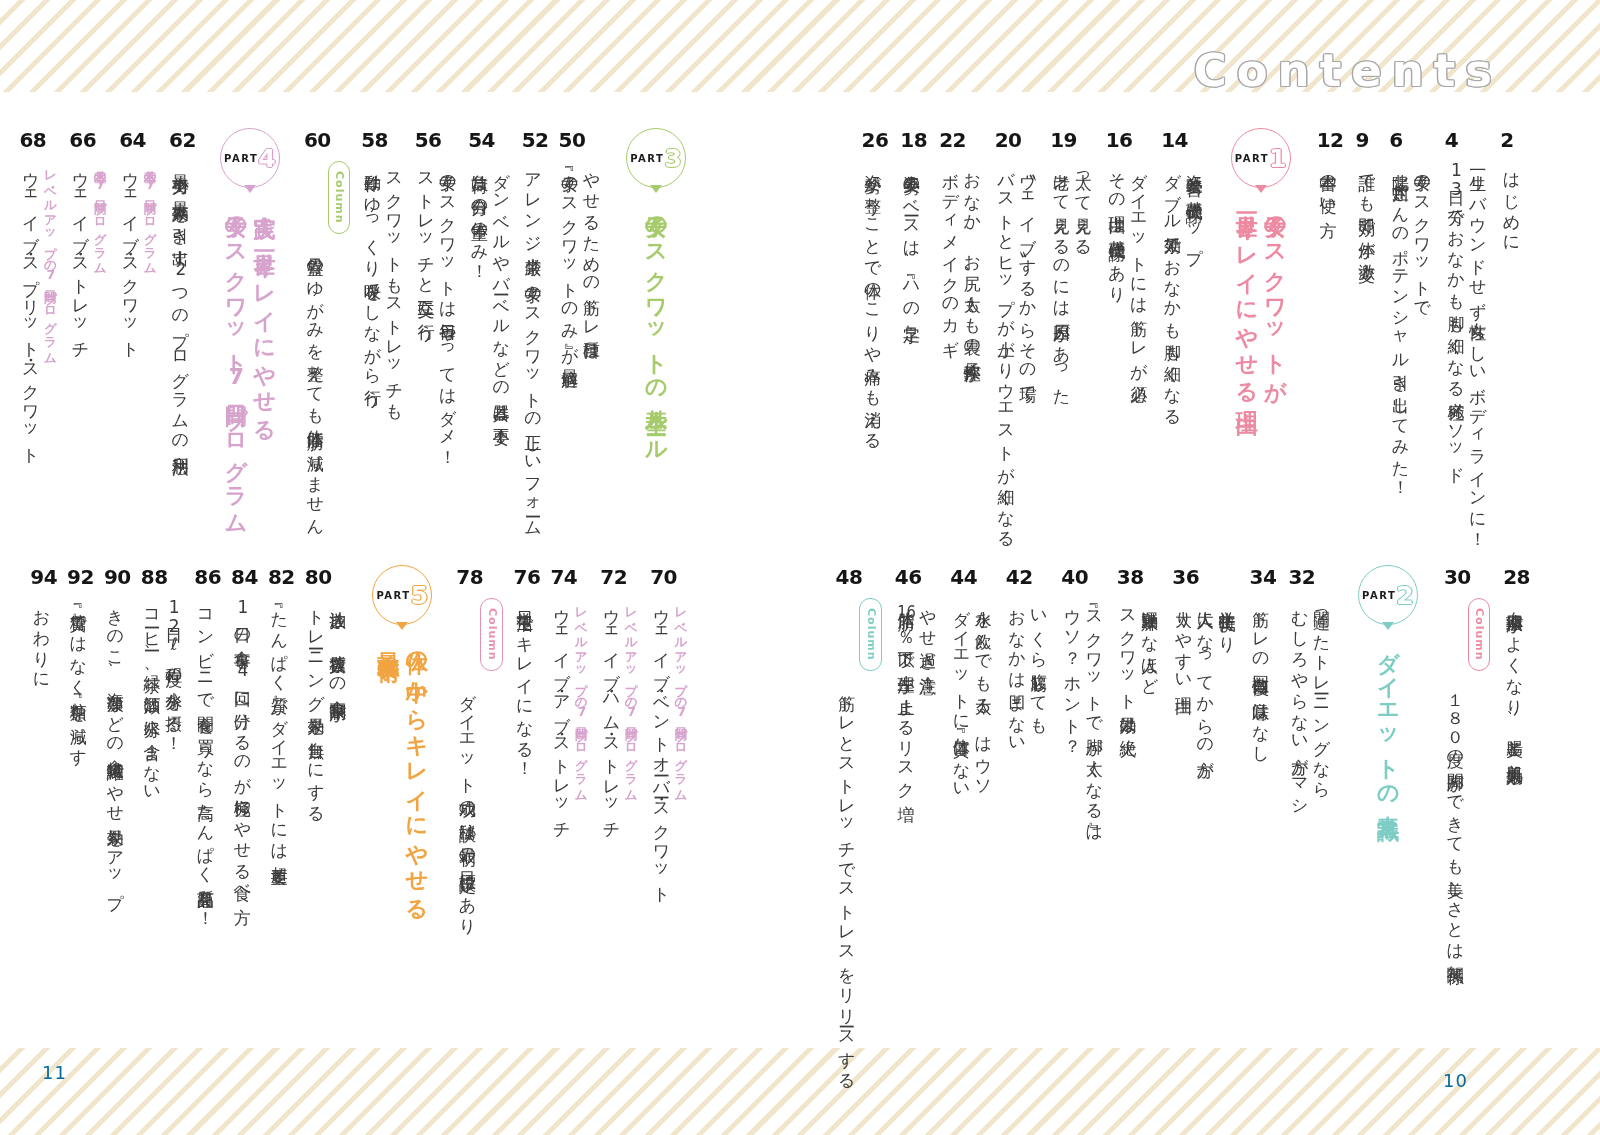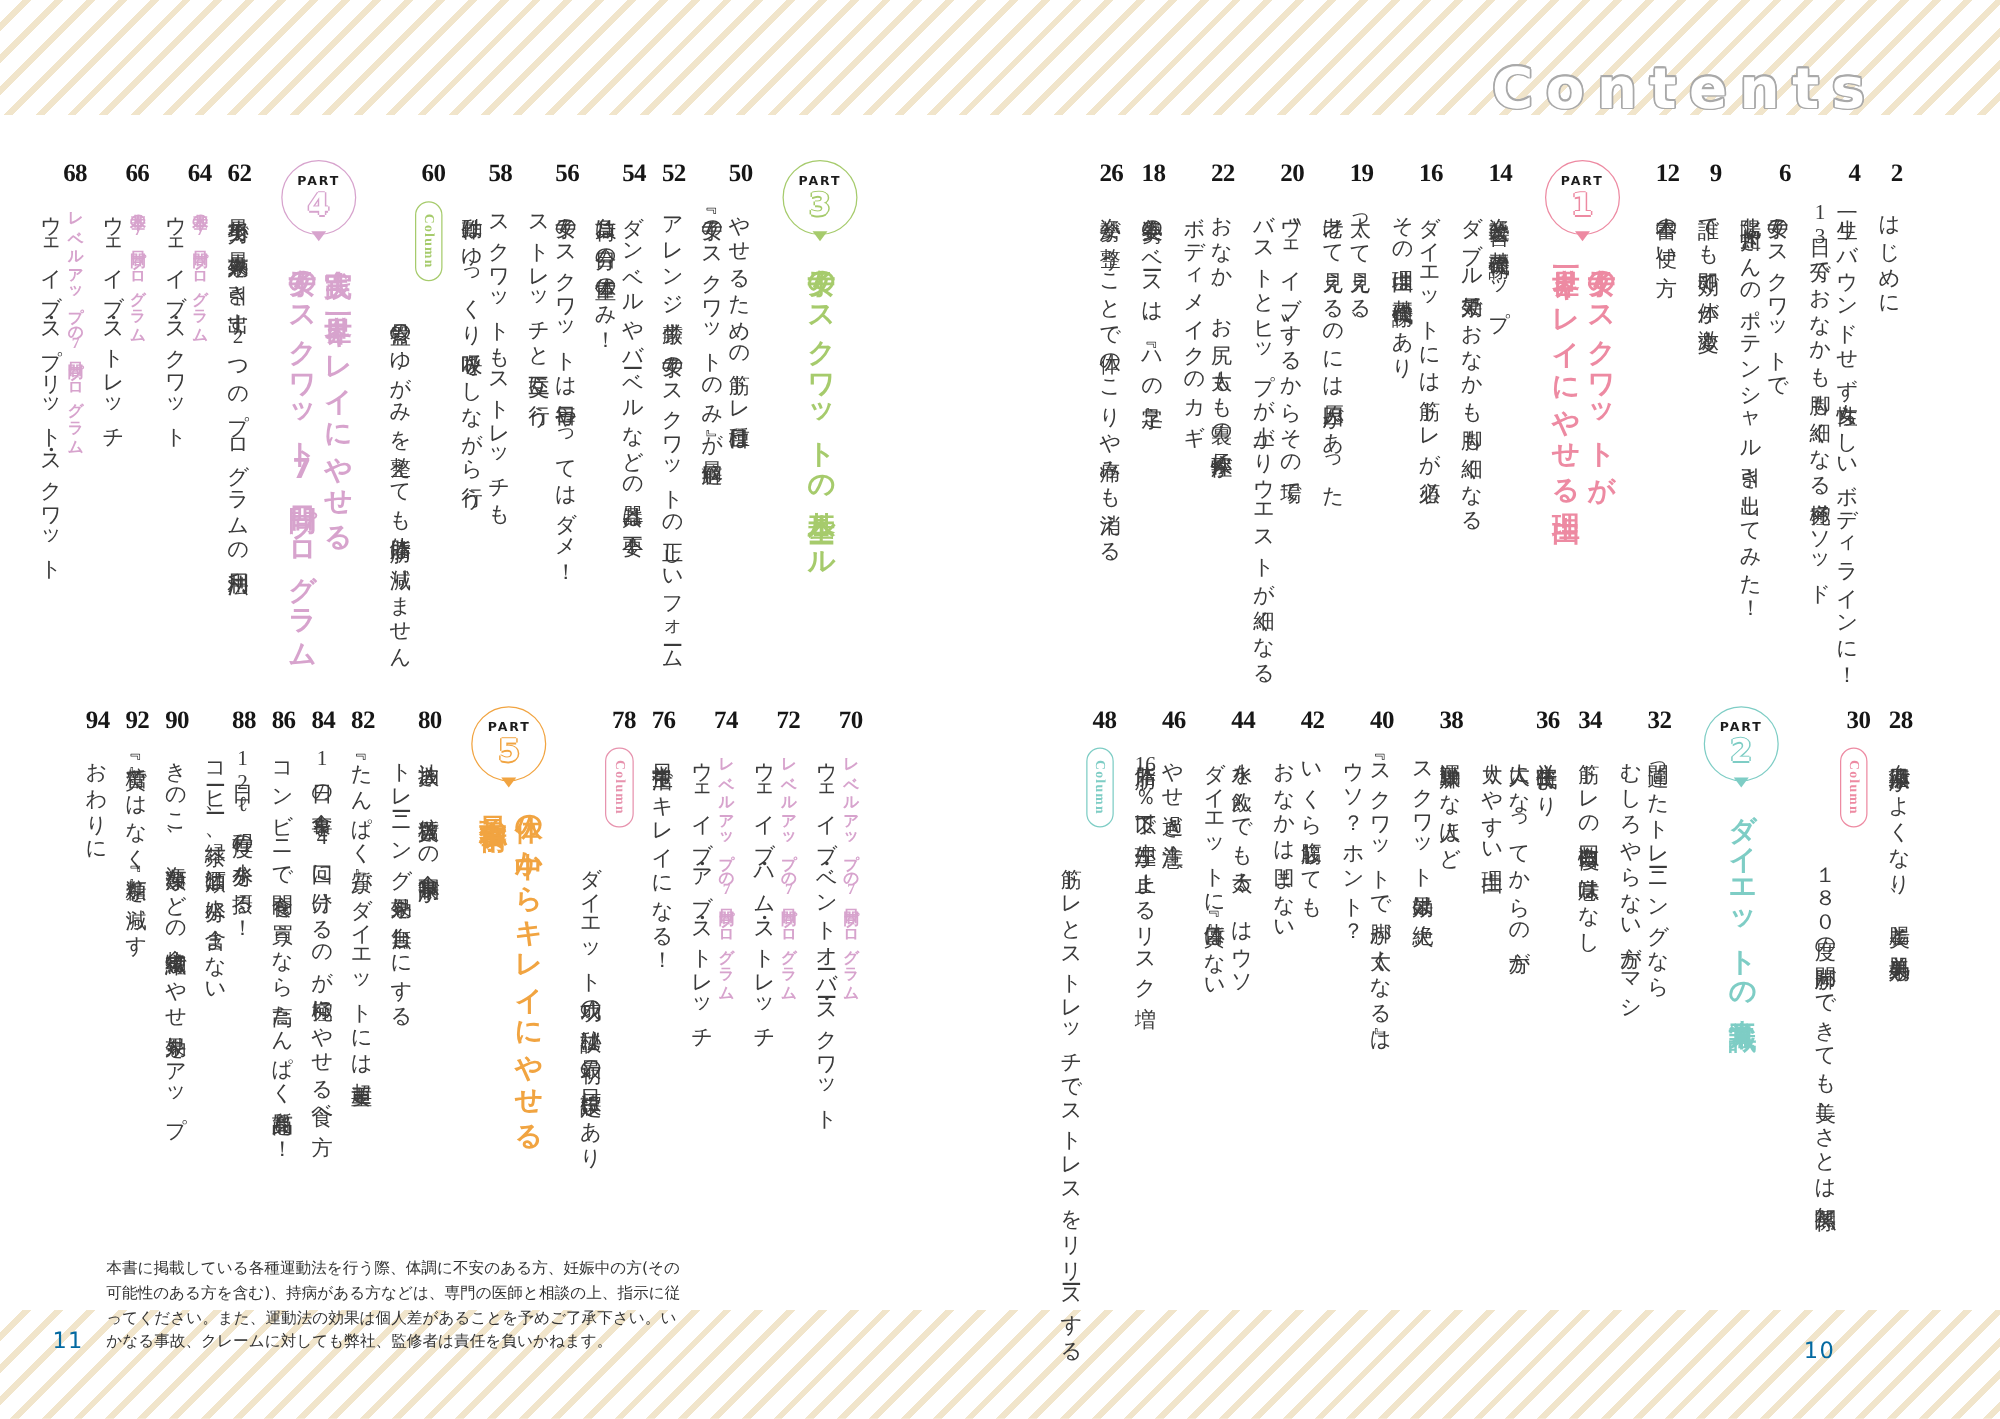"68" .entry { align-items: flex-end -> flex-start; font-family: Liberation Serif, serif -> none }
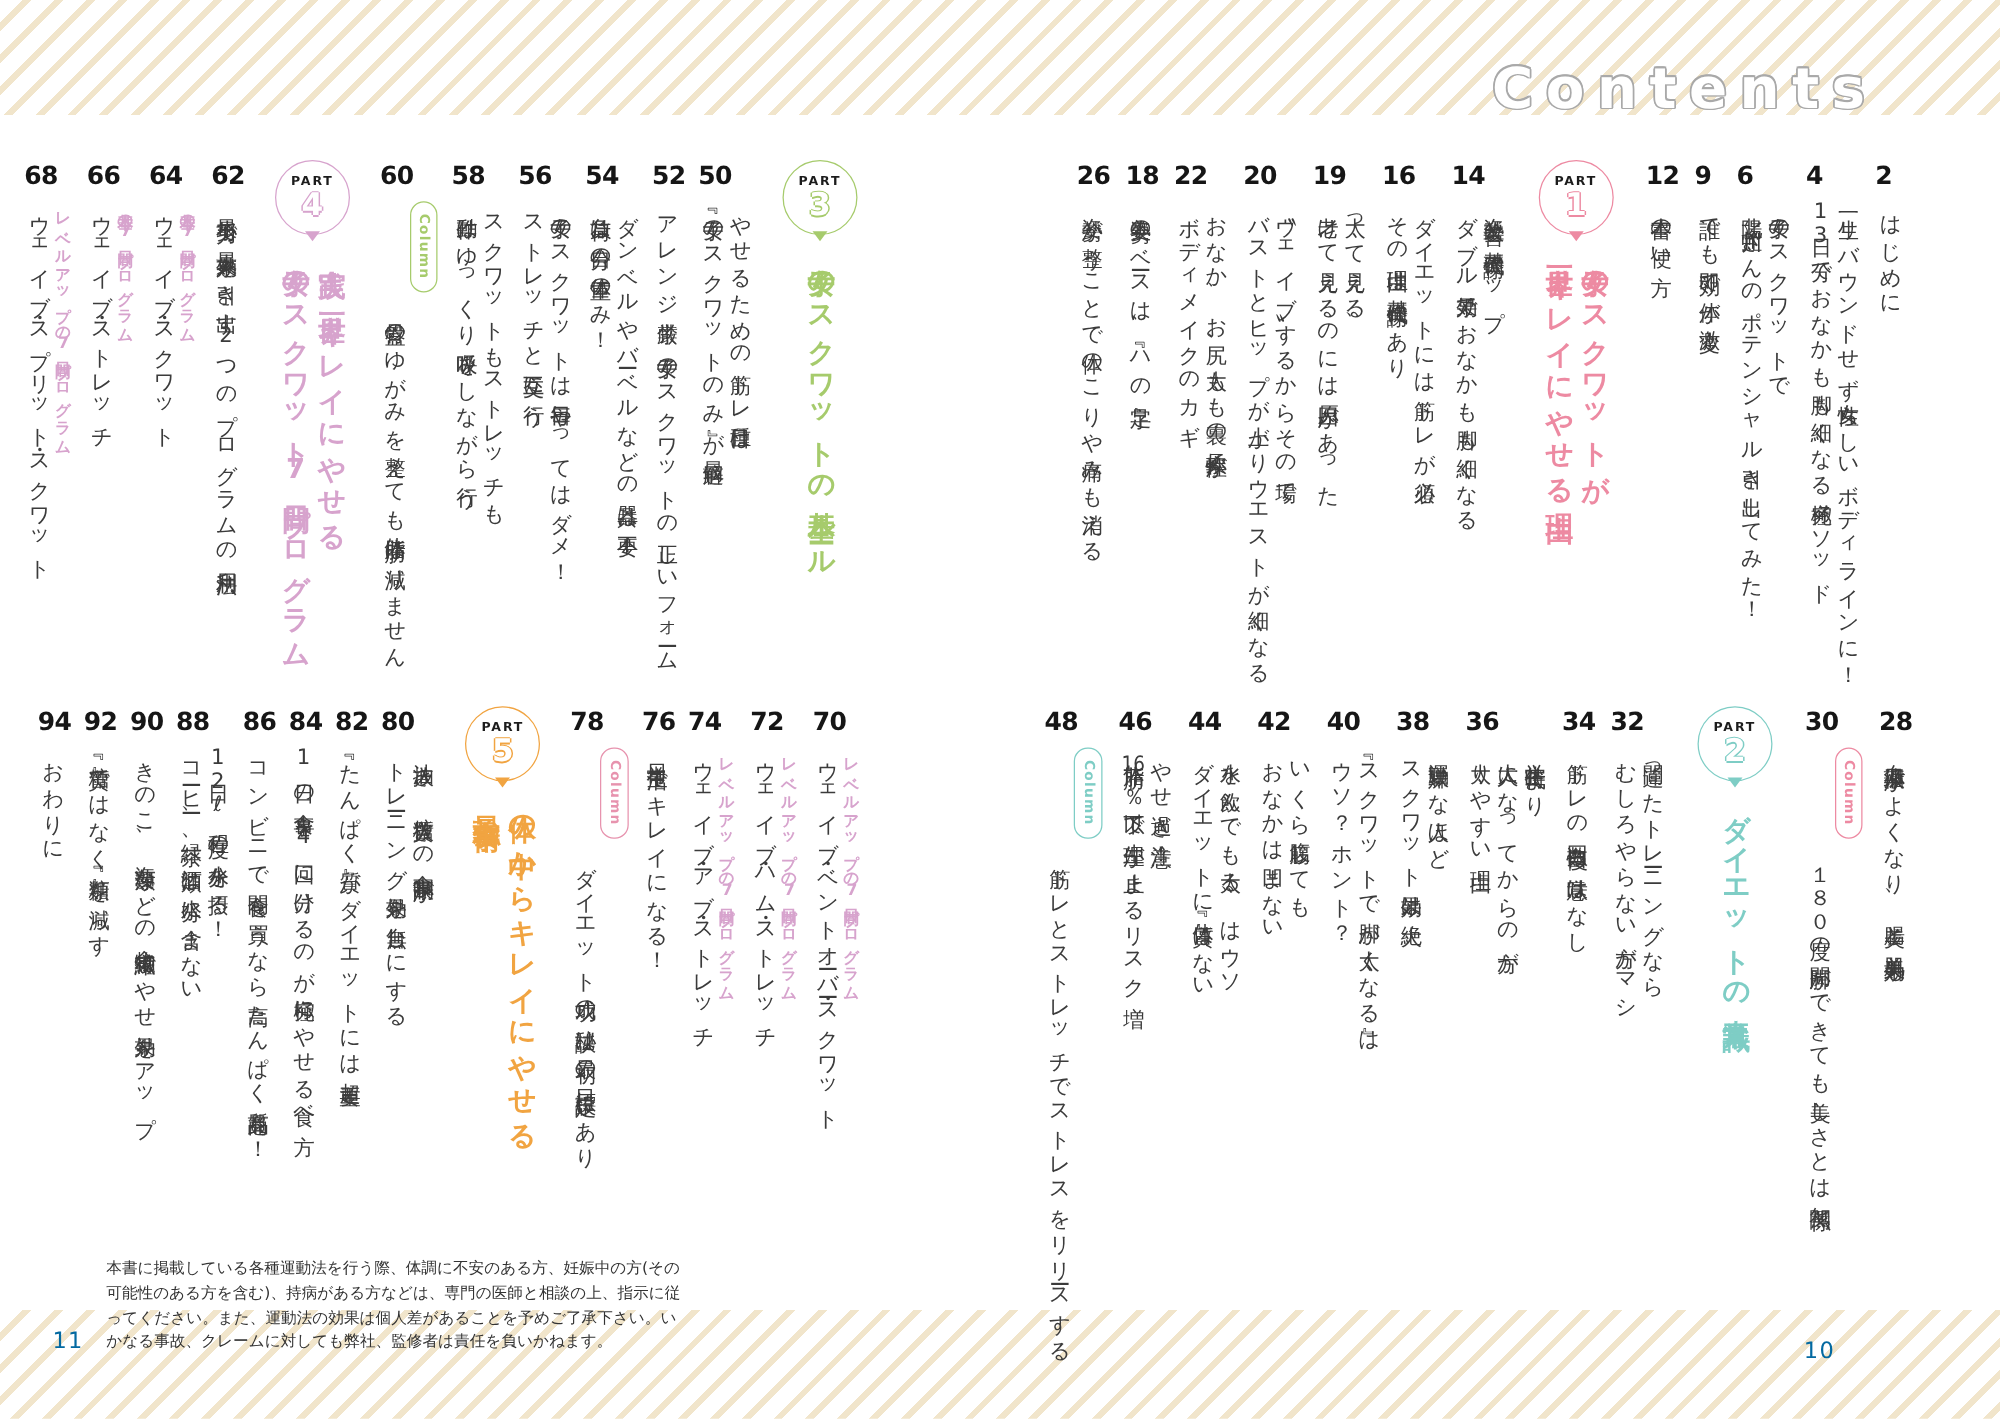"PART" .part-circle { flex-direction: column -> row }
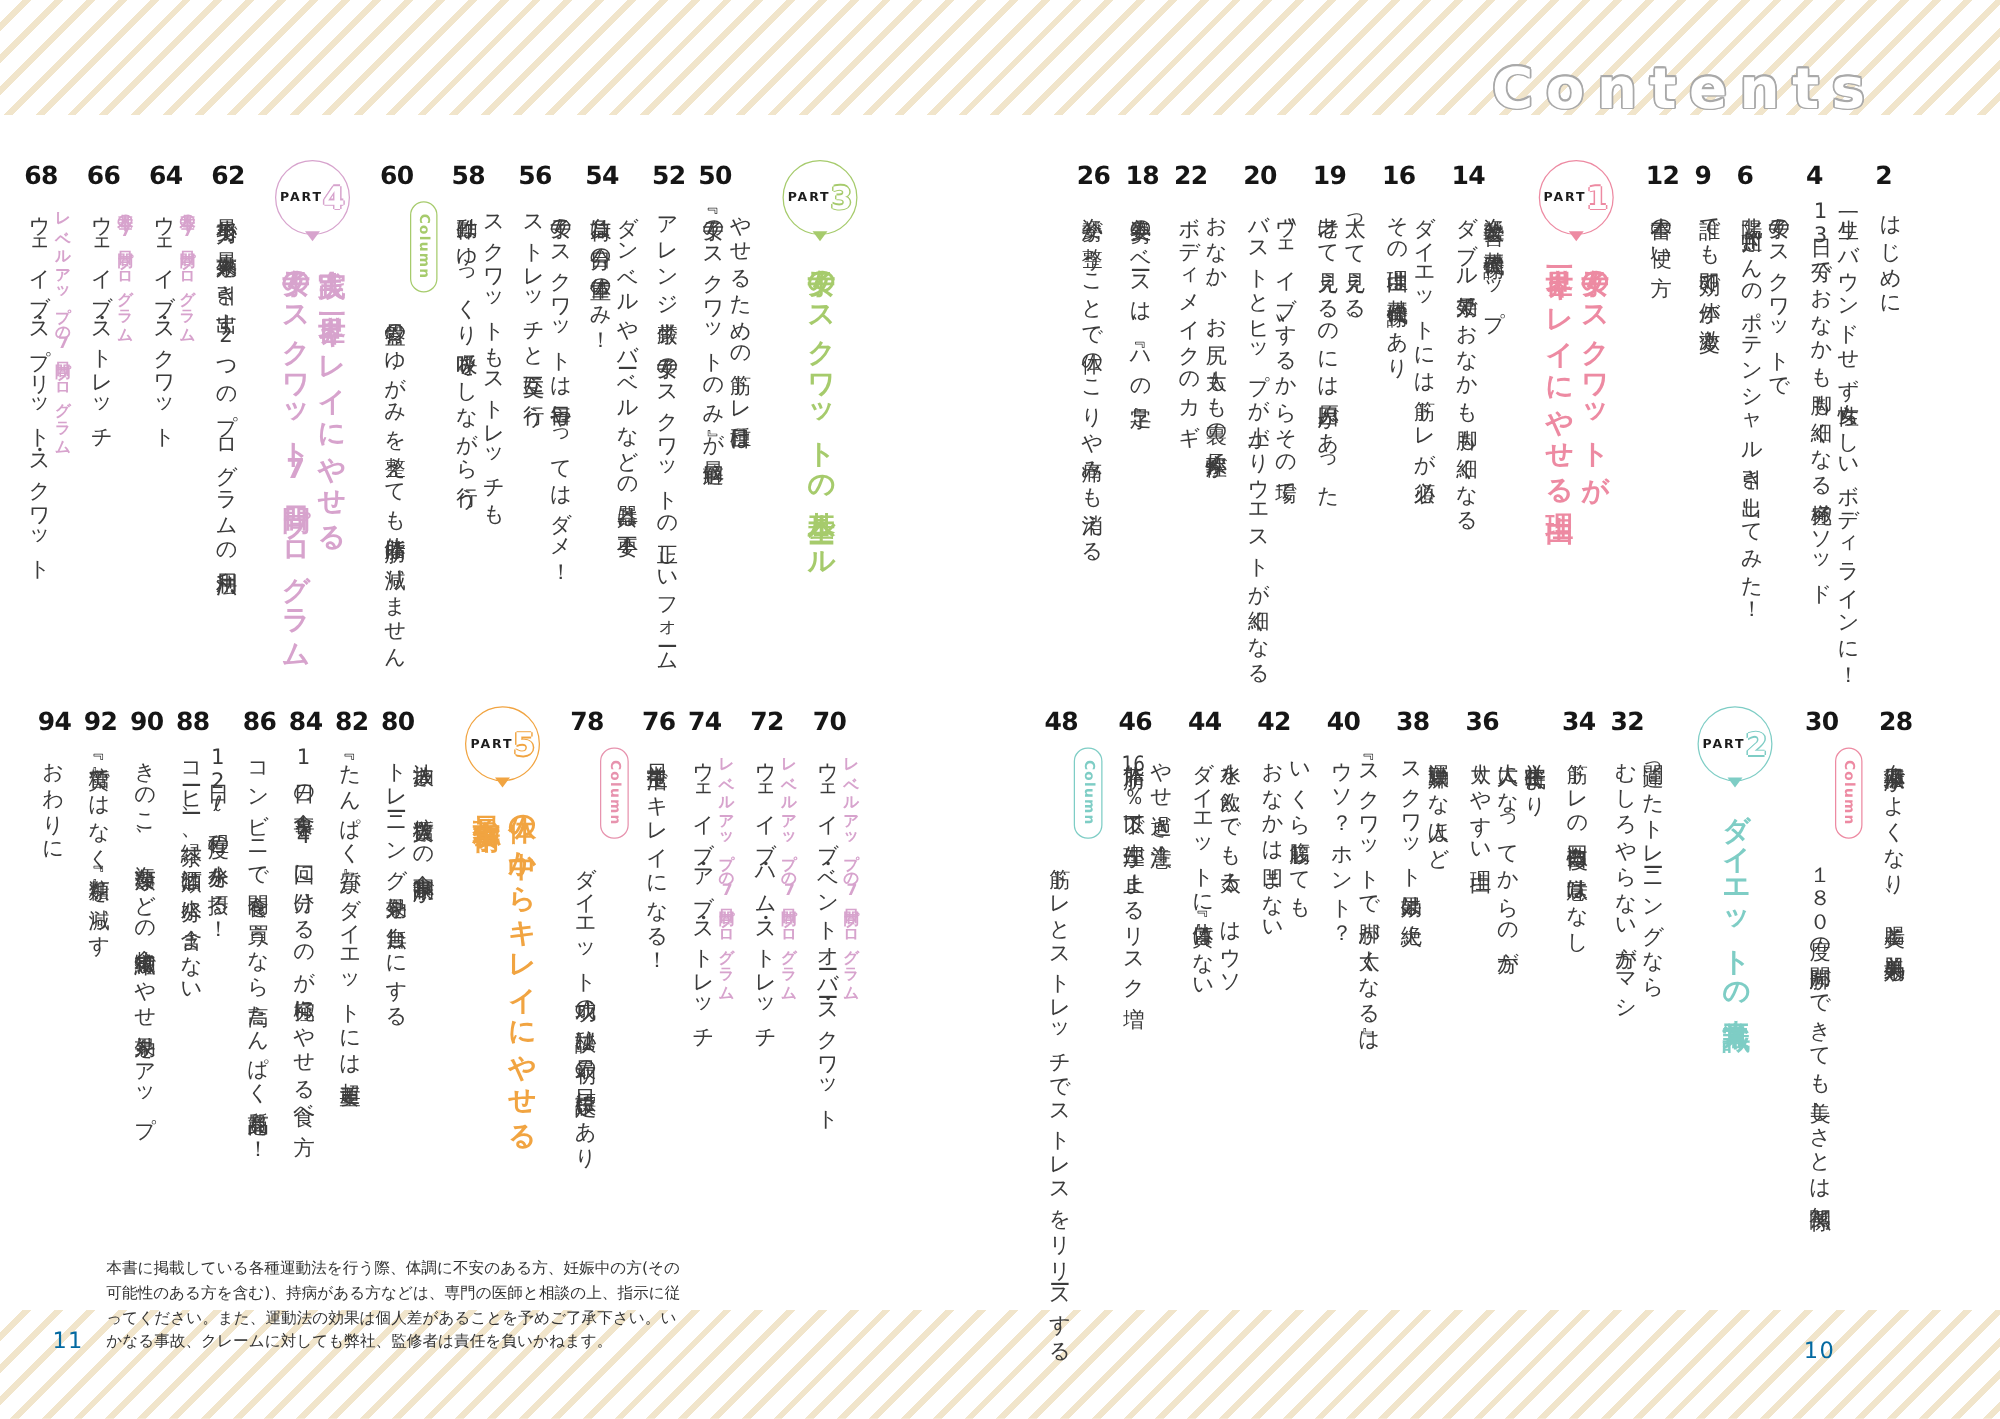"本書に掲載している各種運動法を行う際、体調に不安のある方、妊娠中の方(その可能性" div.note-body { html: <div>本書に掲載している各種運動法を行う際、体調に不安のある方、妊娠中の方(その可能性のある方を含む)、持病がある方などは、専門の医師と相談の上、指示に従ってください。また、運動法の効果は個人差があることを予めご了承下さい。いかなる事故、クレームに対しても弊社、監修者は責任を負いかねます。</div> -> none }
